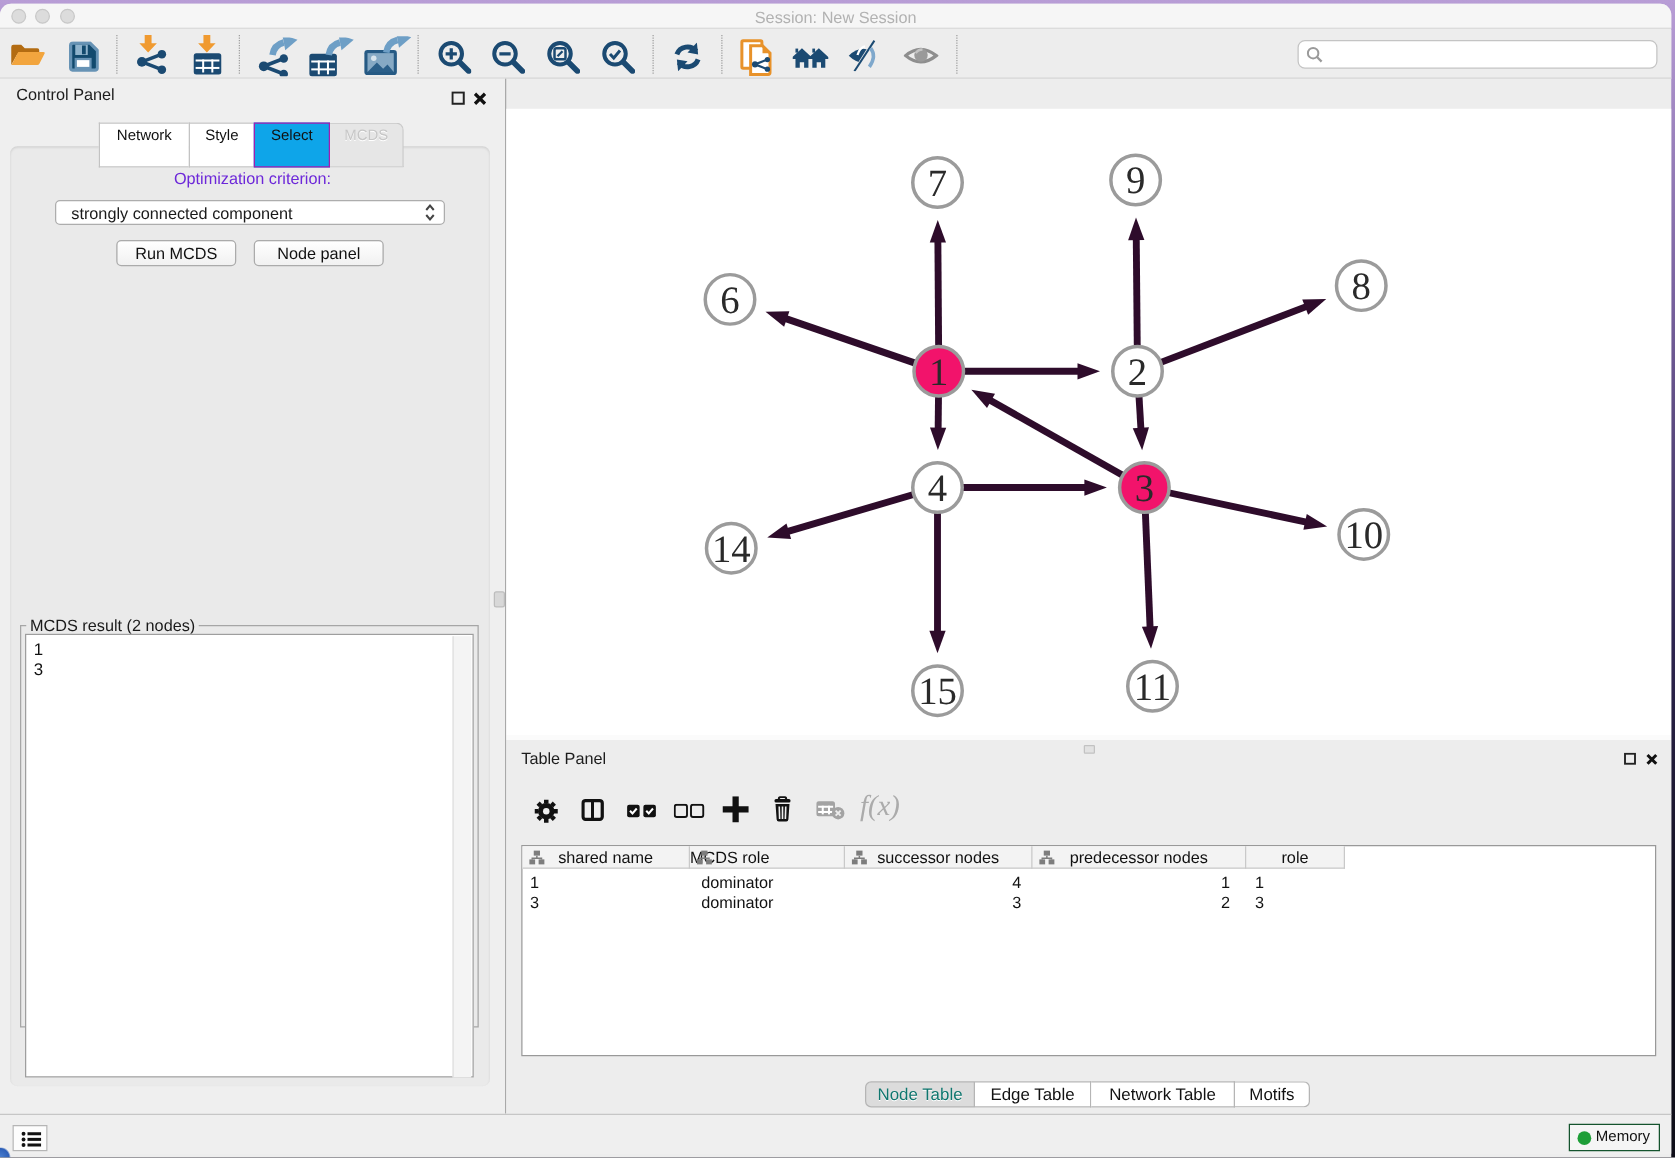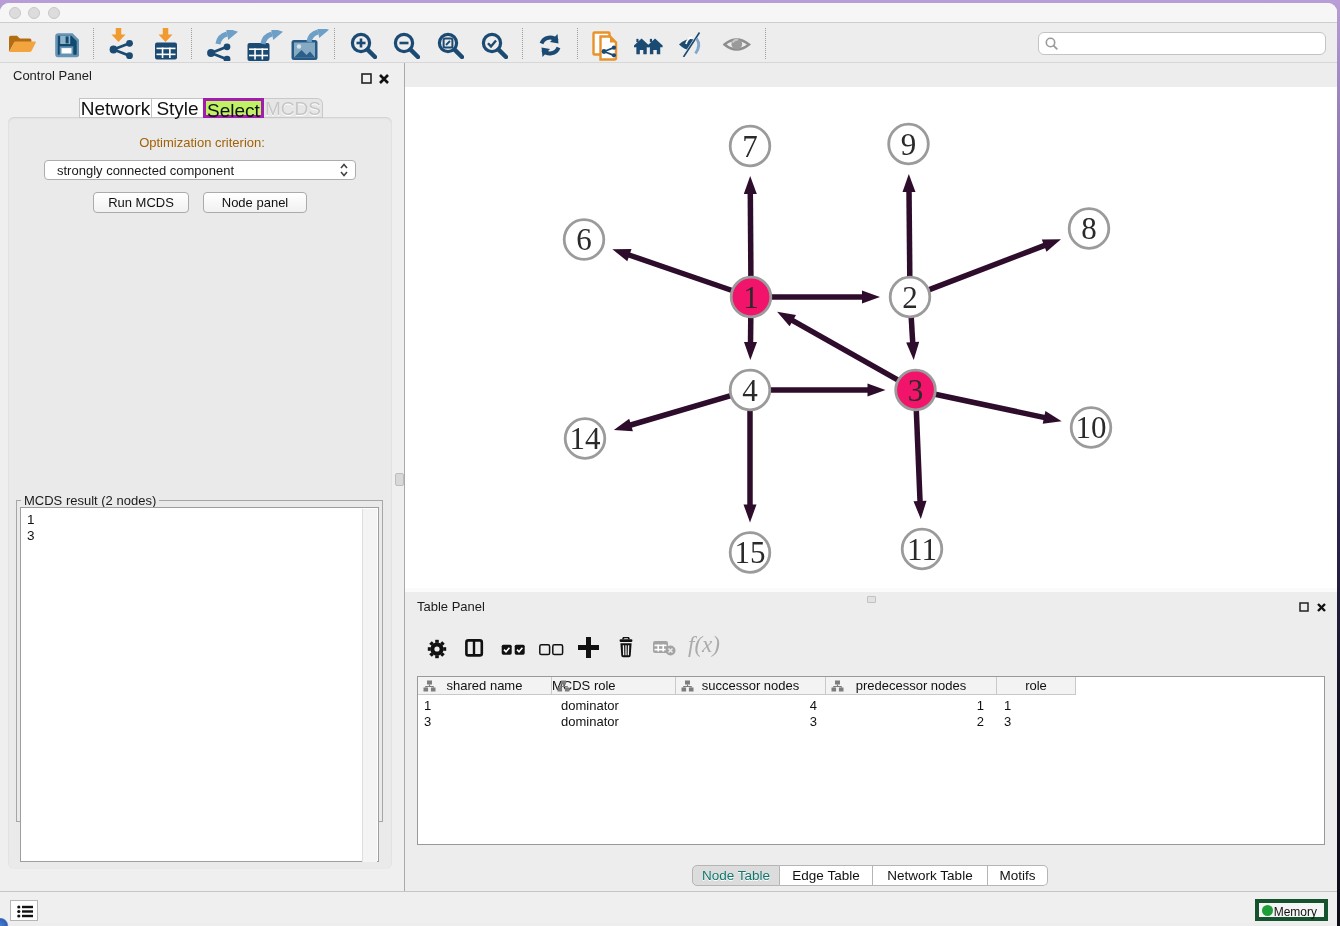"Session: New Session" div.abs { html: none -> <div>Session: New Session</div> }
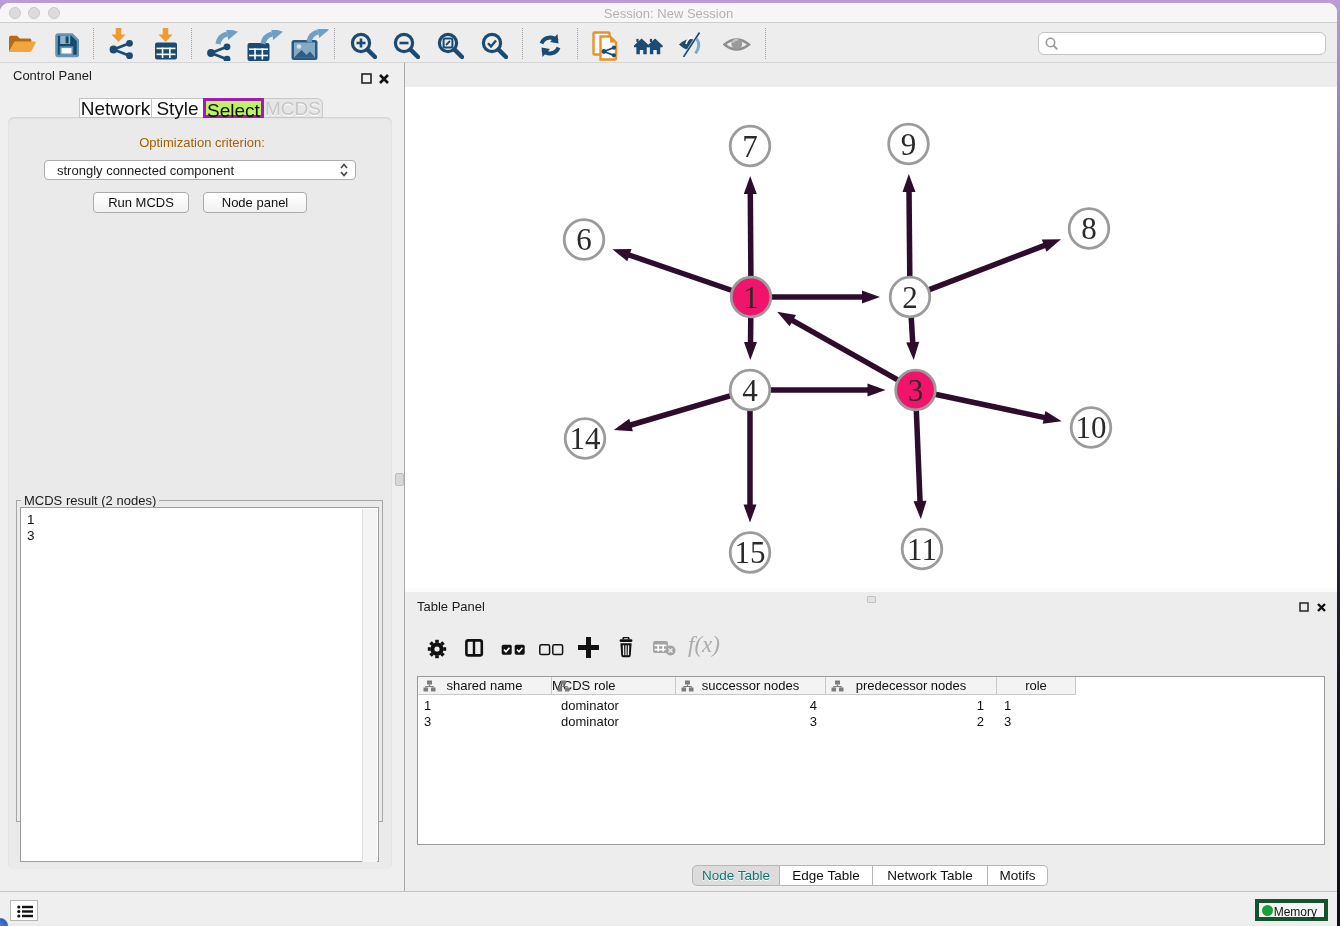"Network" div.abs { font-size: 19px -> 12px; height: 20px -> 36px }
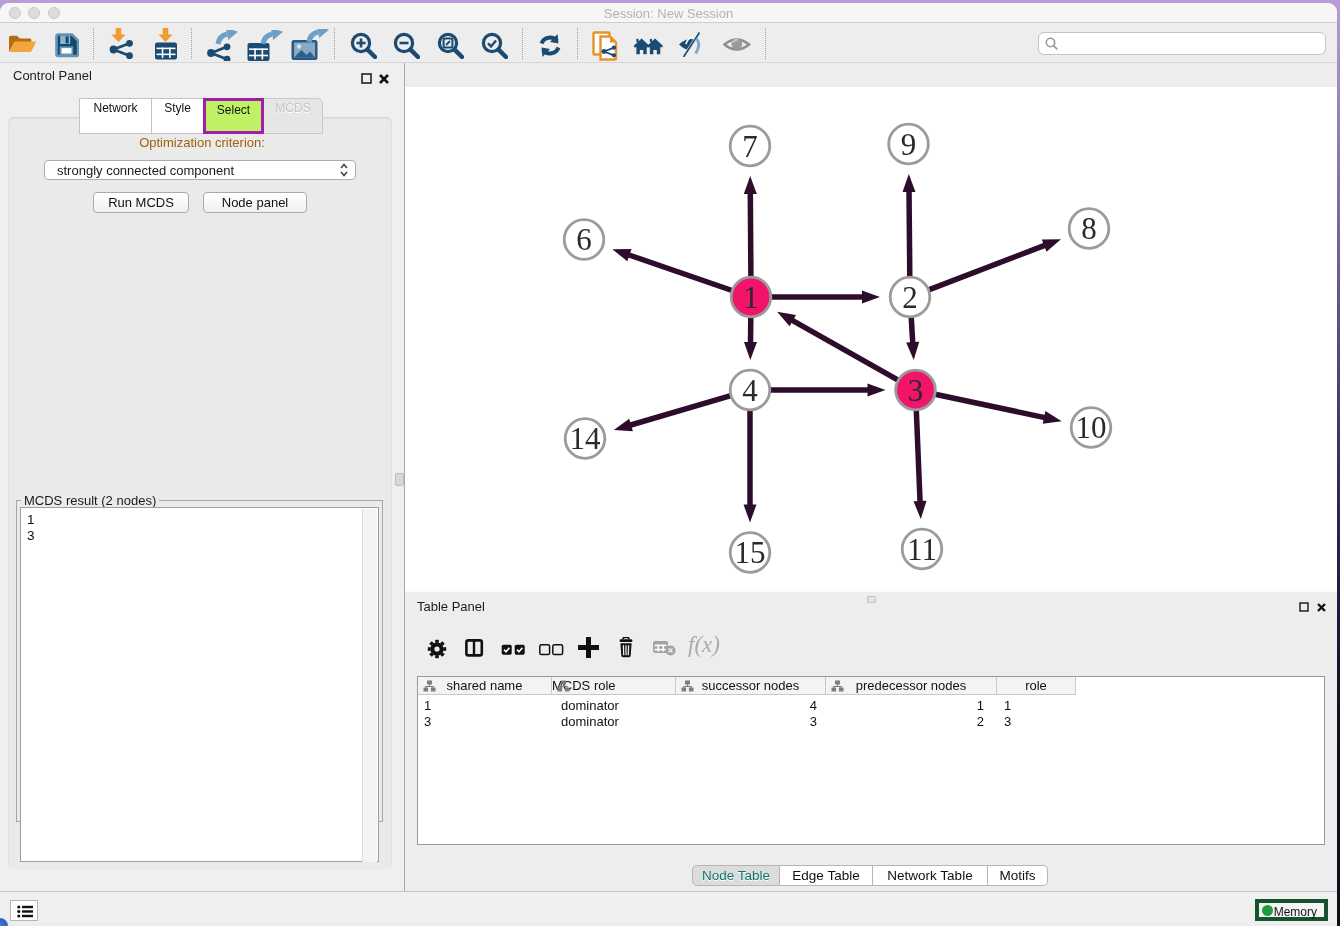"Select" div { background: #bef264 -> #0ea5e9; border: 3px solid #a21caf -> 1px solid #a21caf }
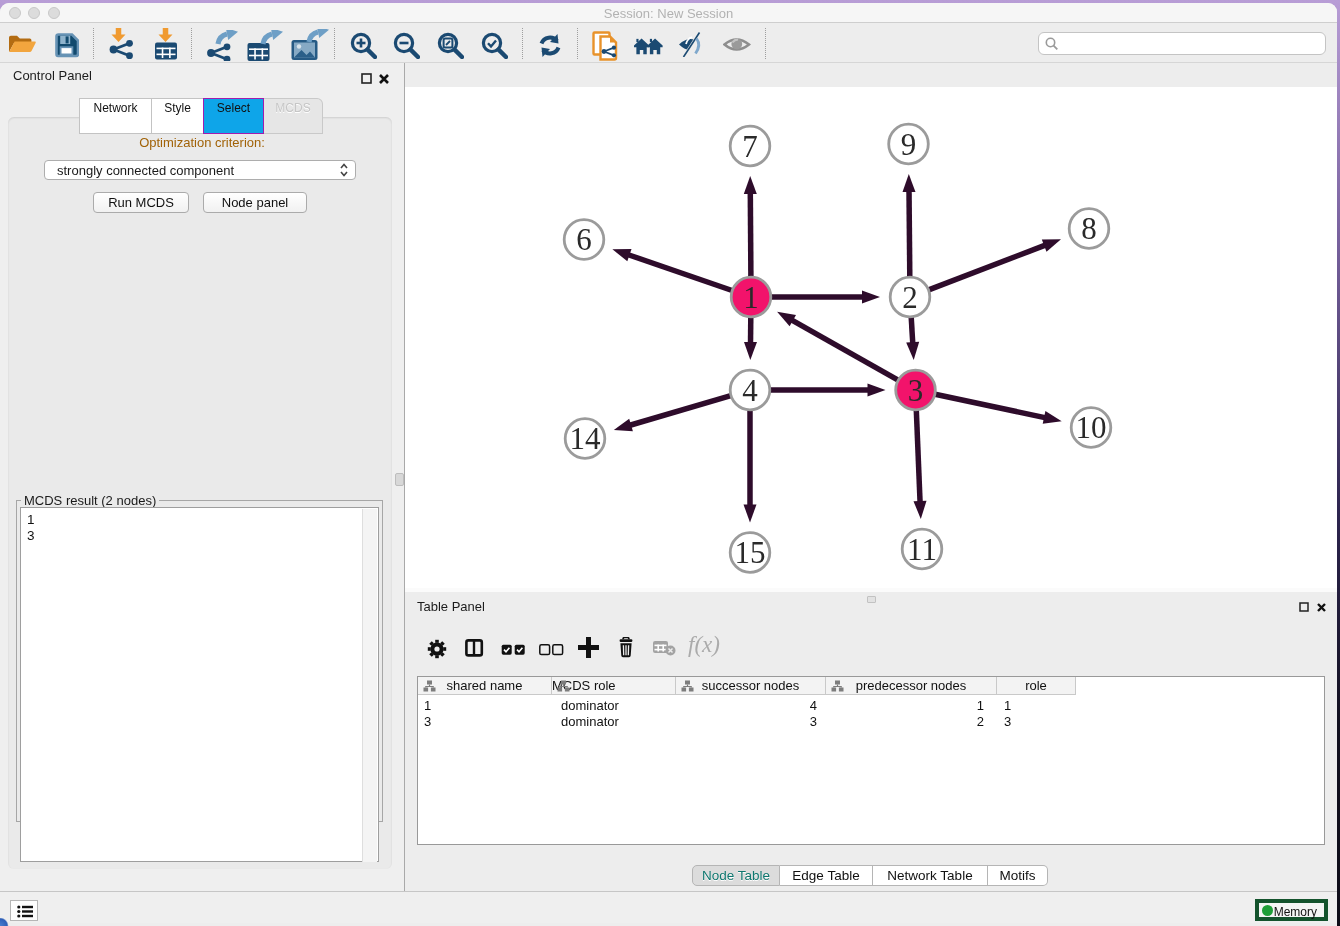"Optimization criterion:" div.abs { color: #a16207 -> #6d28d9 }
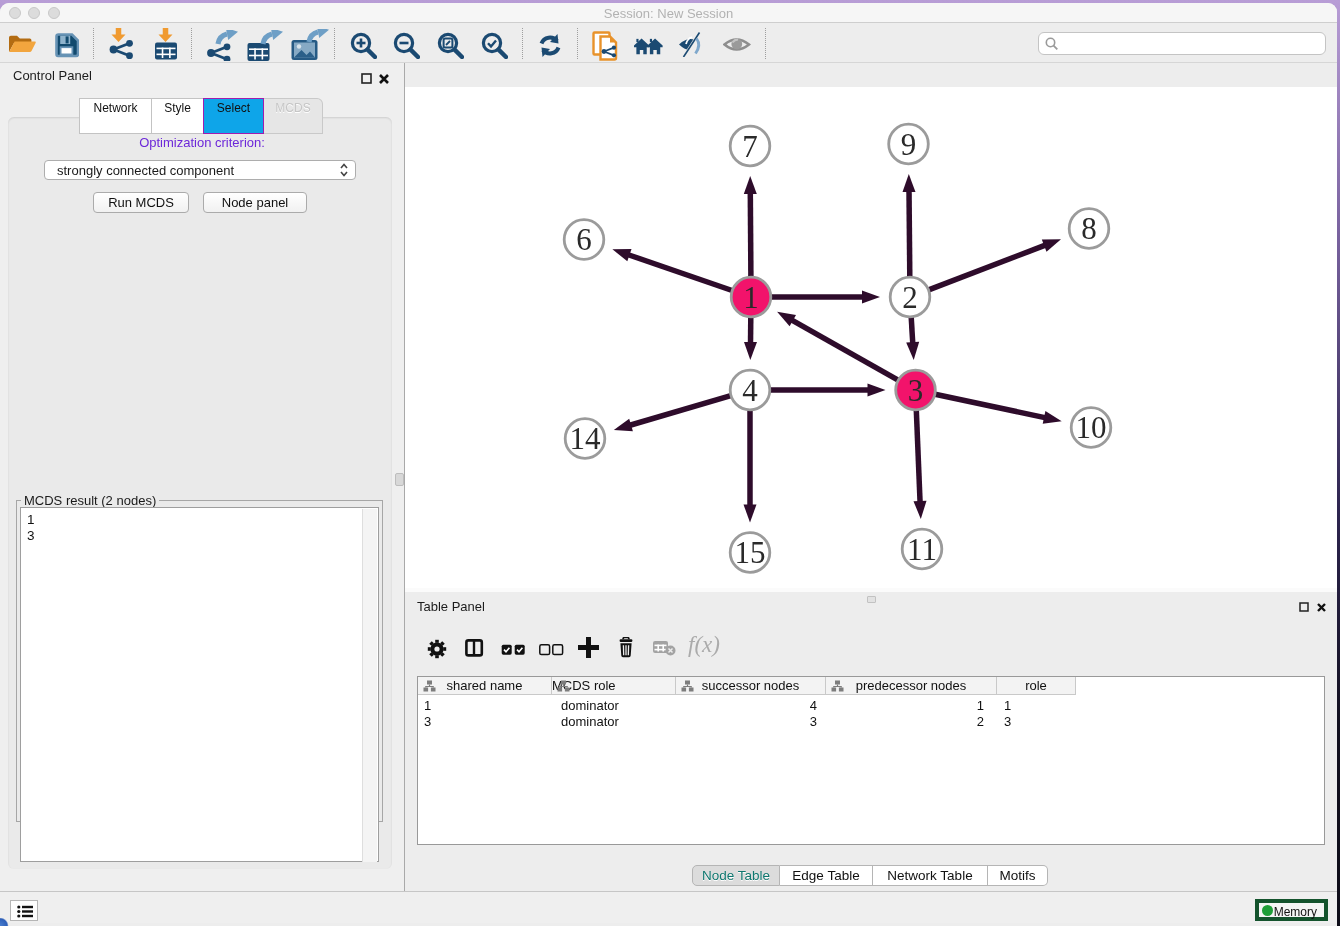"Memory" div.abs { border: 4px solid #14532d -> 1px solid #14532d }
